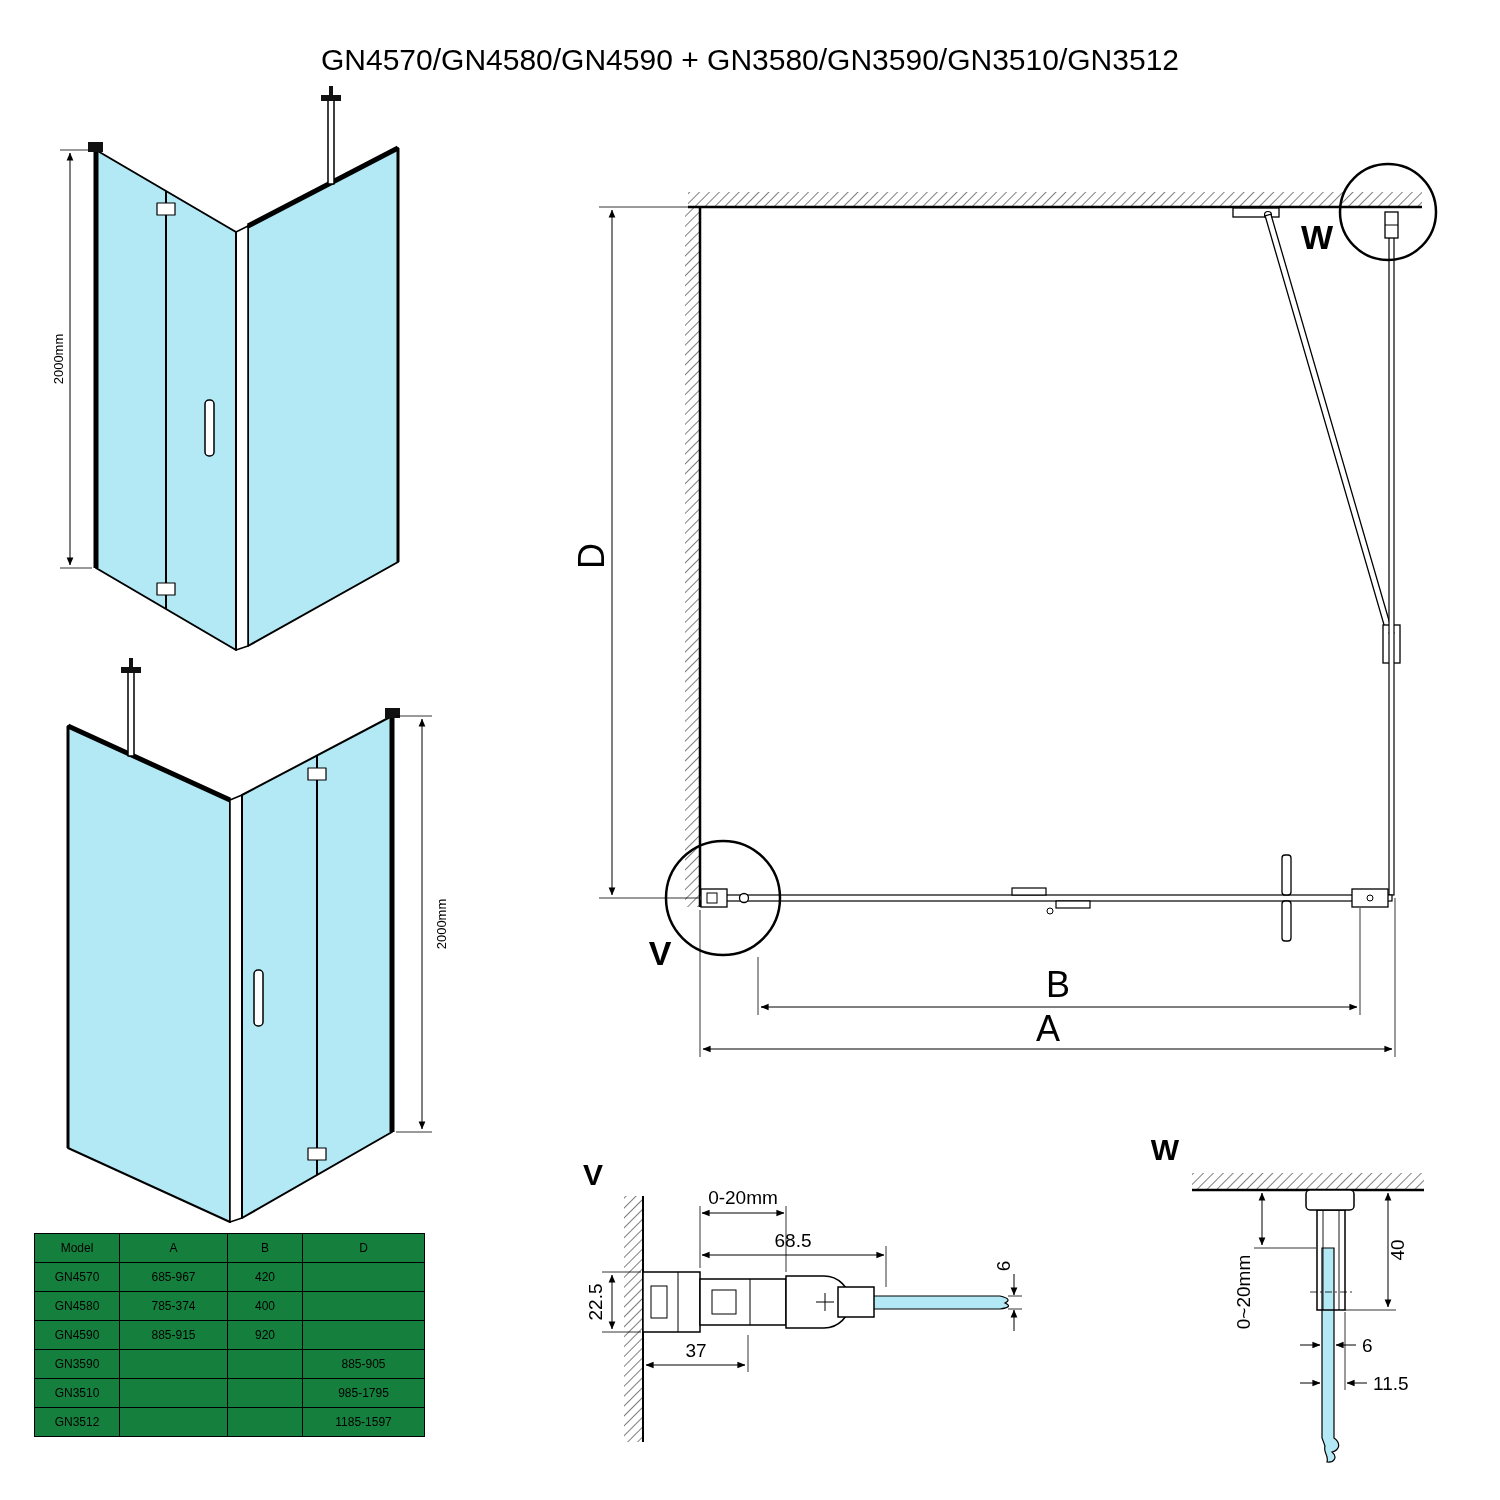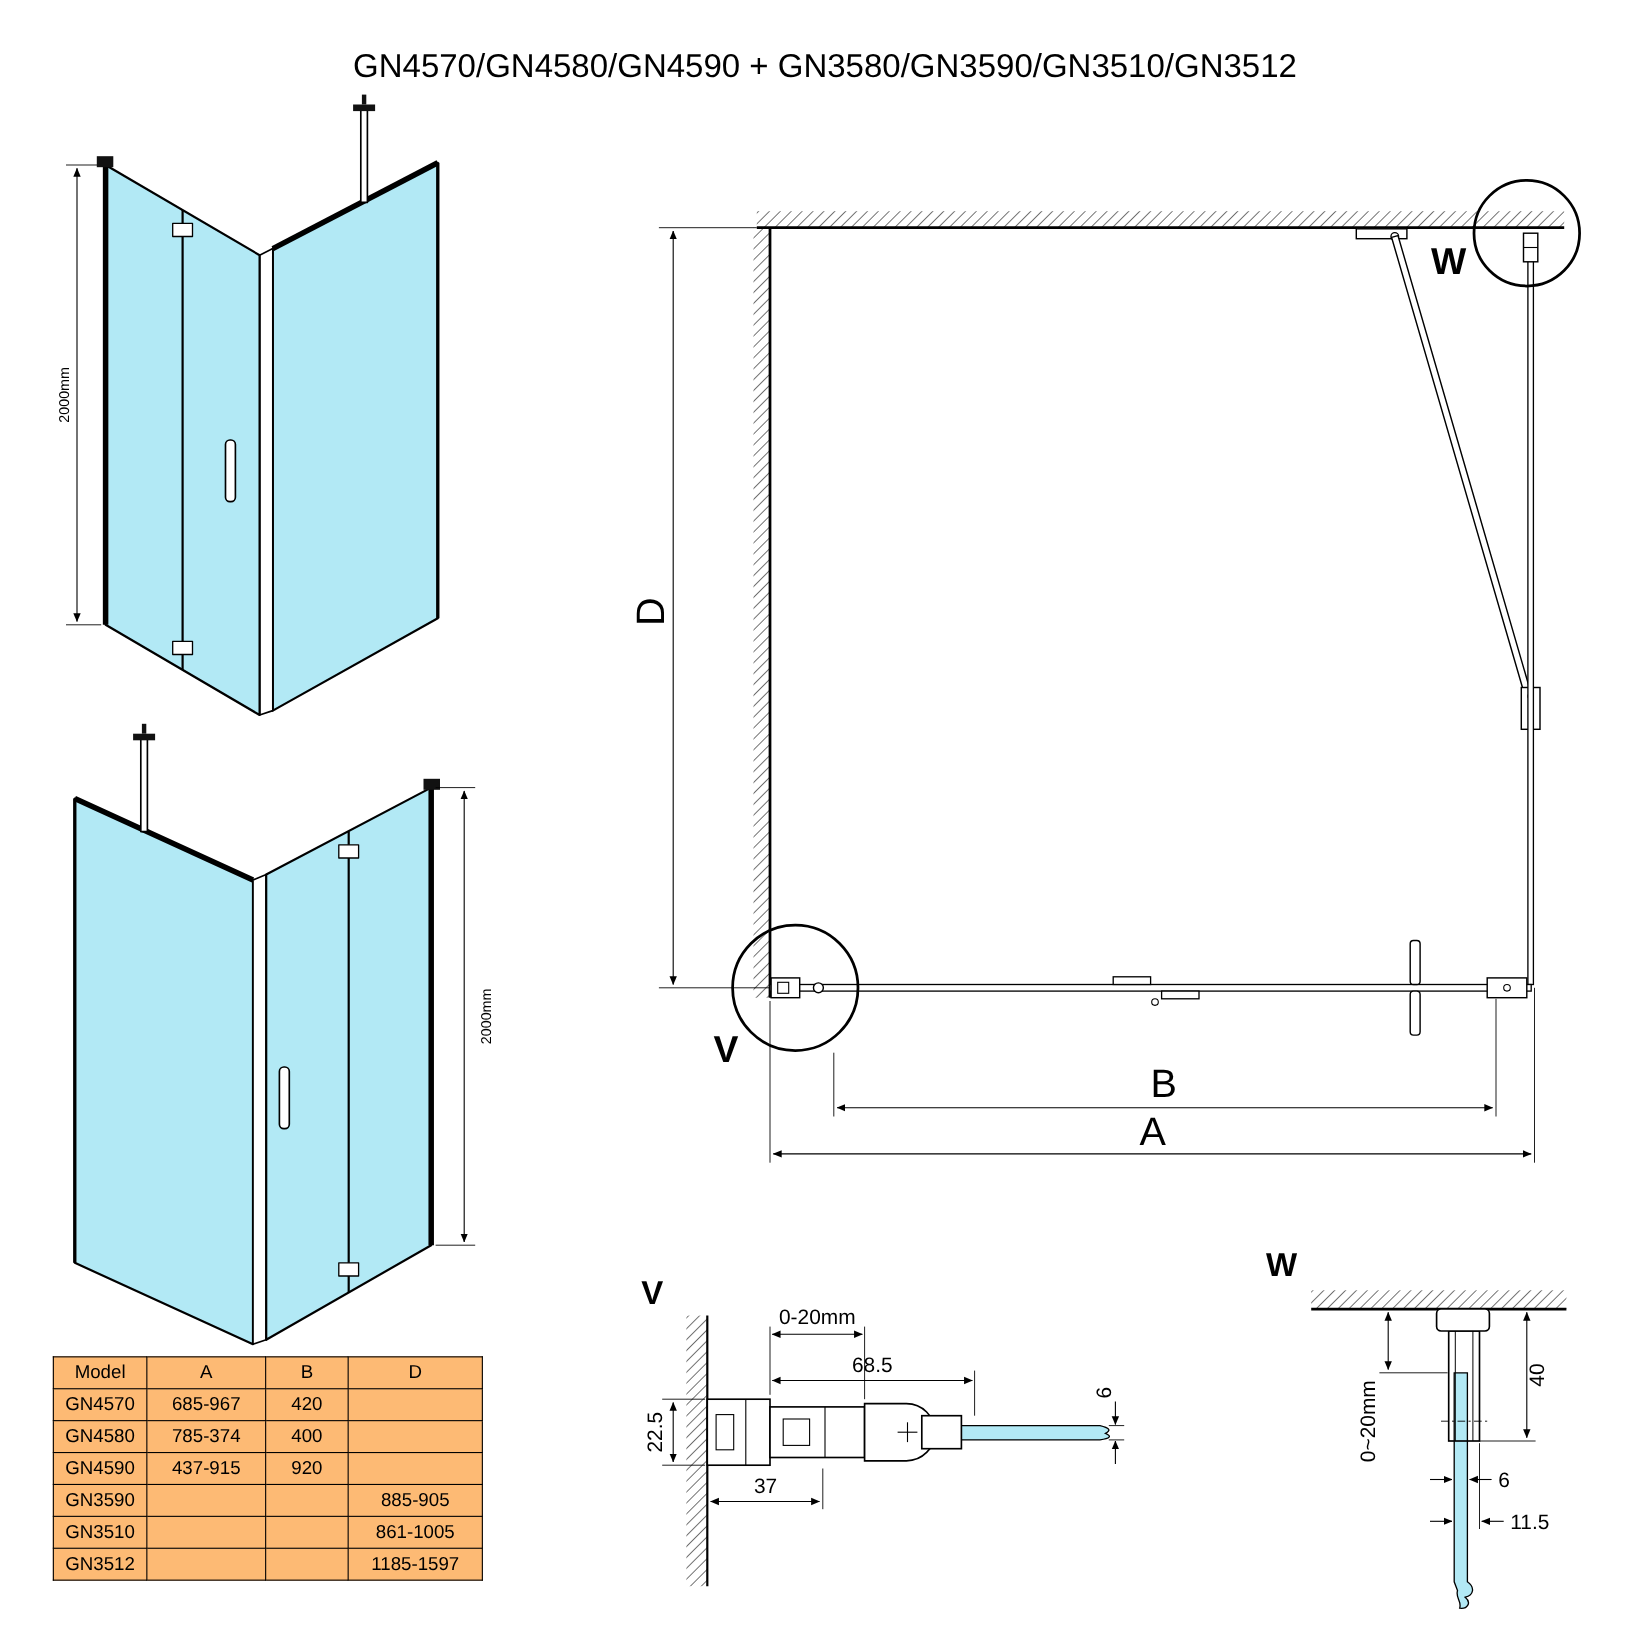"Model" .spec-table { background: #fdba74 -> #15803d; font-size: 17px -> 12px; left: 48px -> 34px }
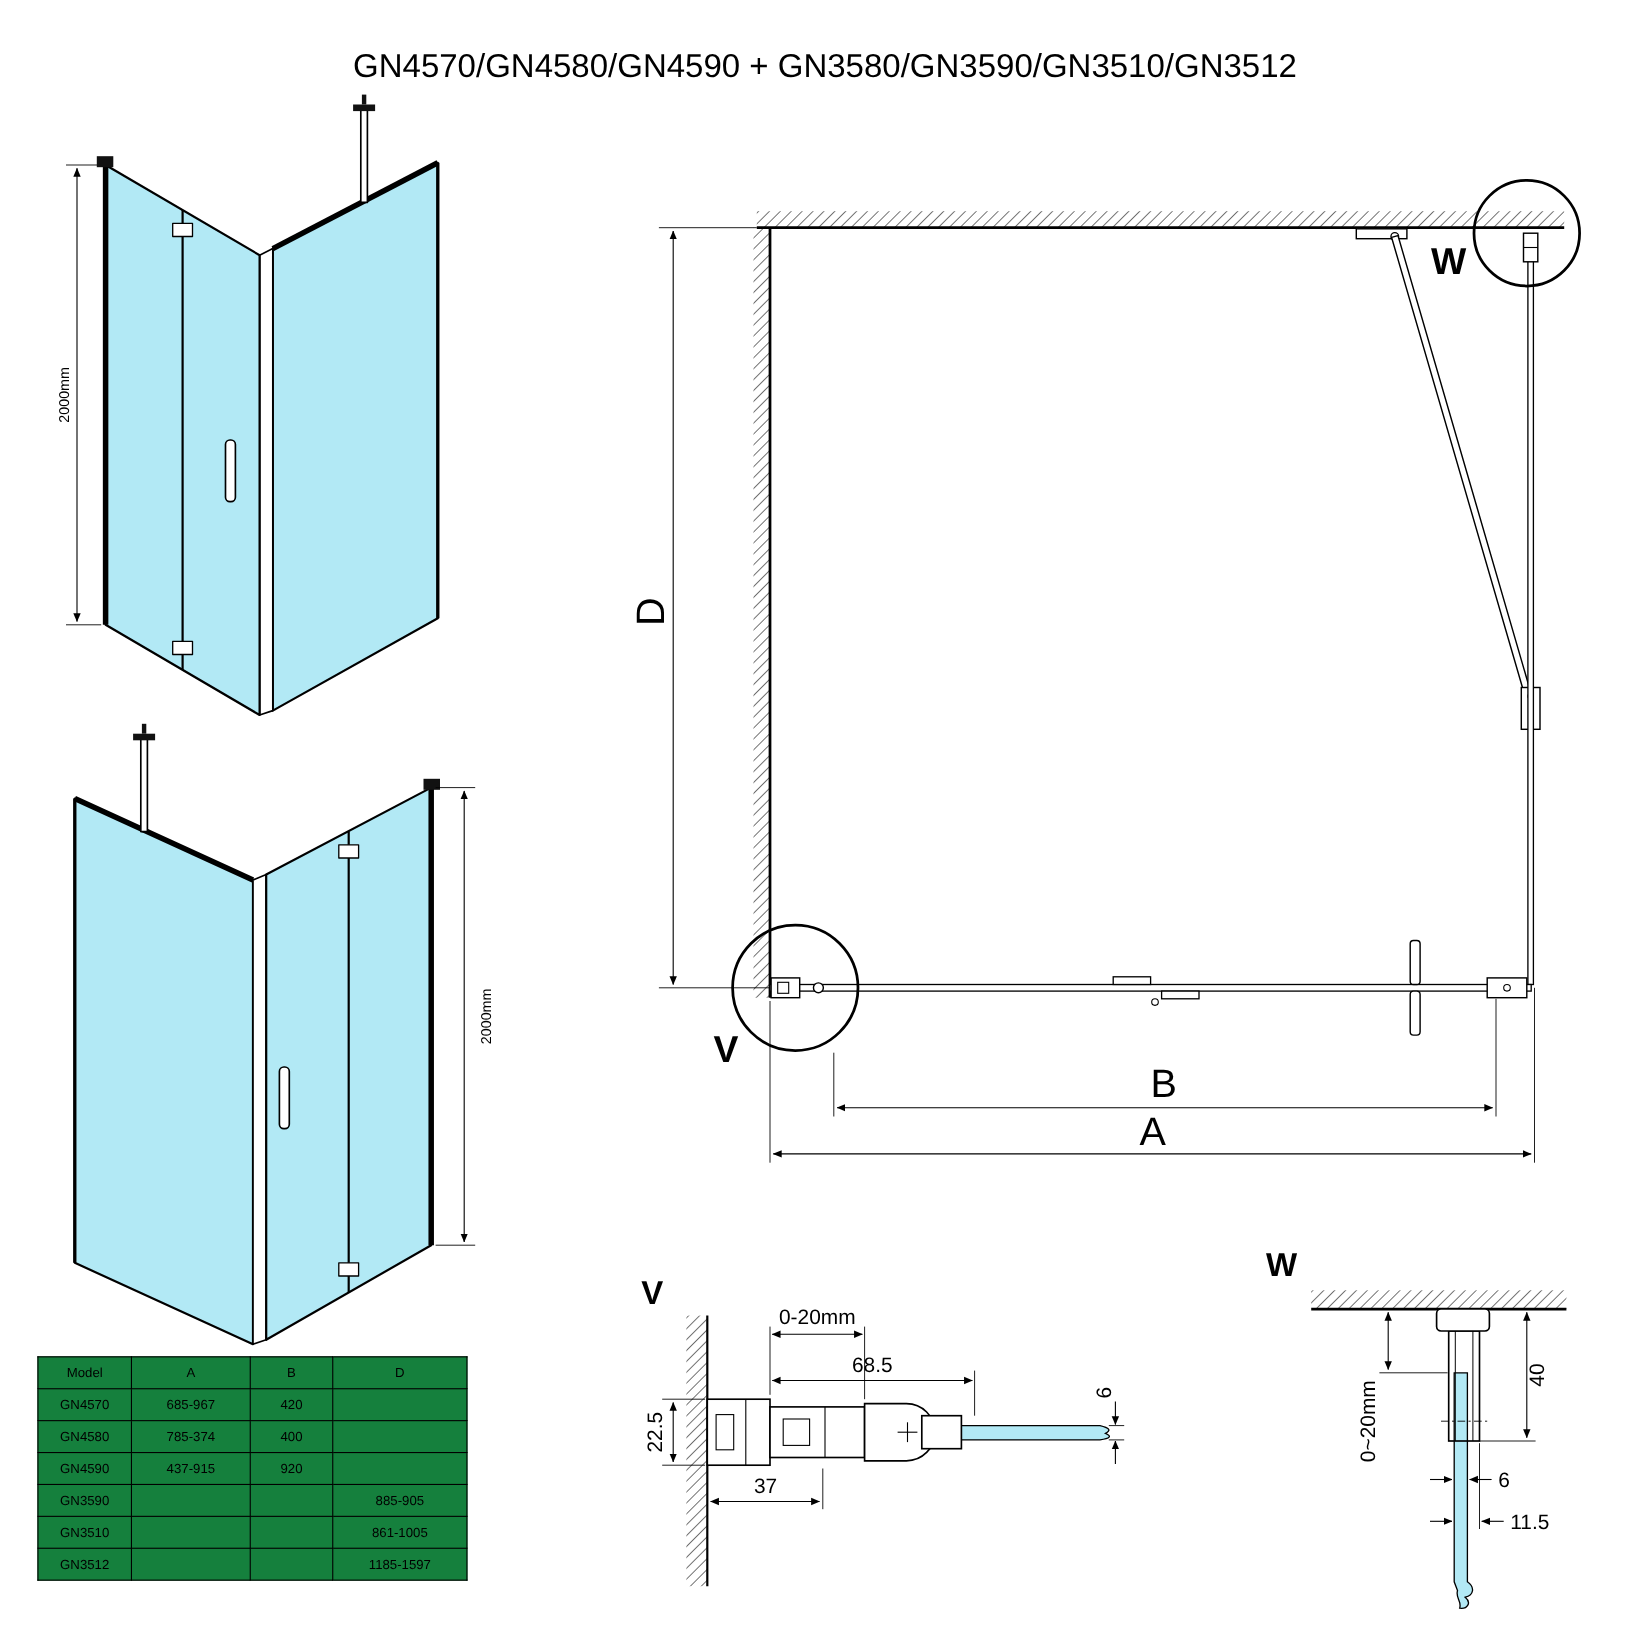"437-915" td { text: 437-915 -> 885-915 }
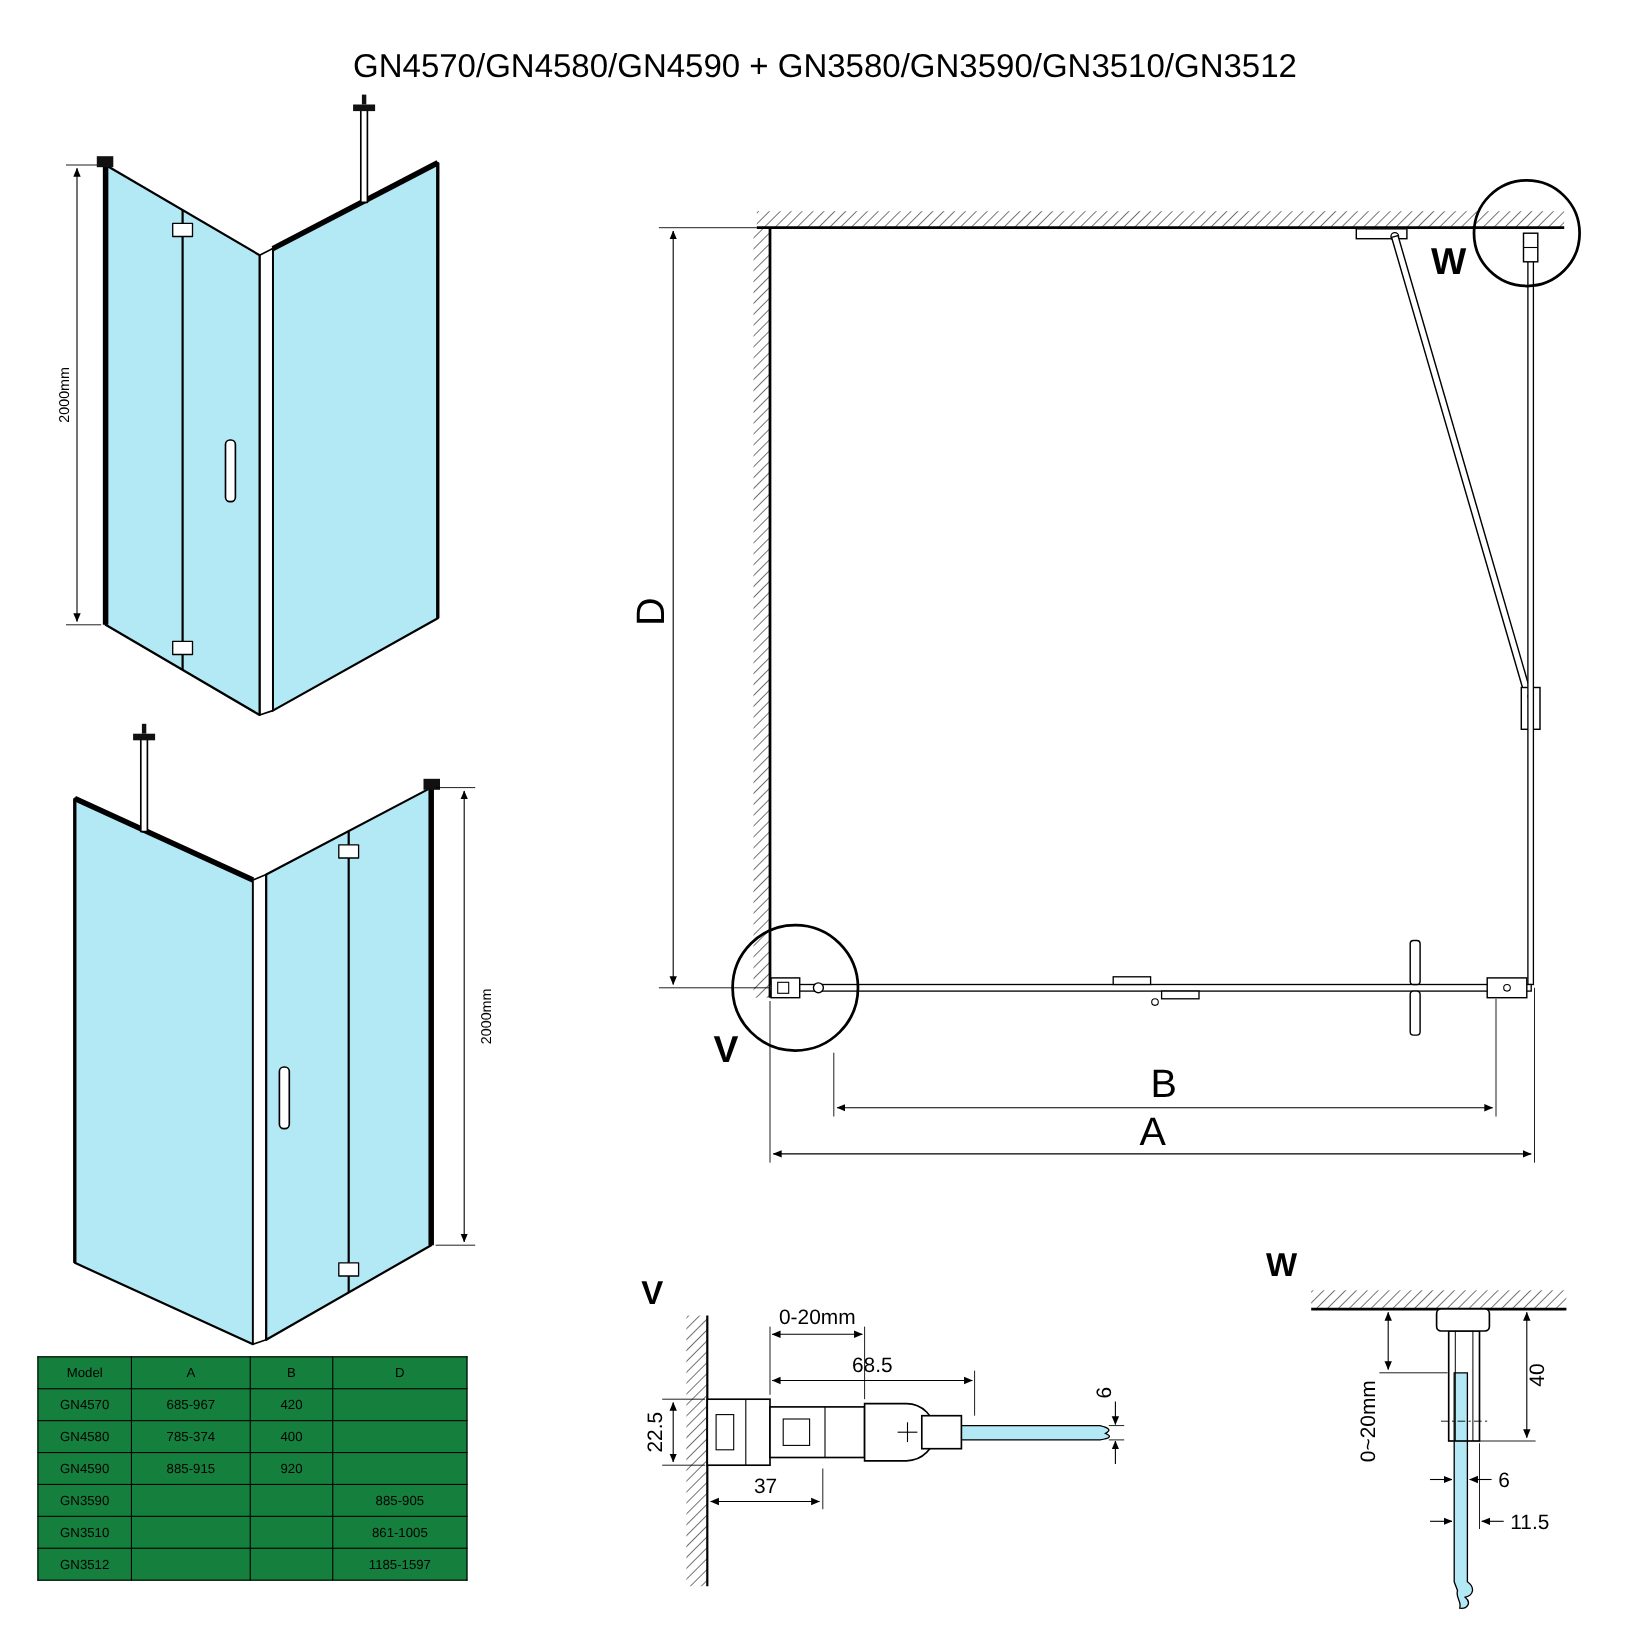"861-1005" td { text: 861-1005 -> 985-1795 }
